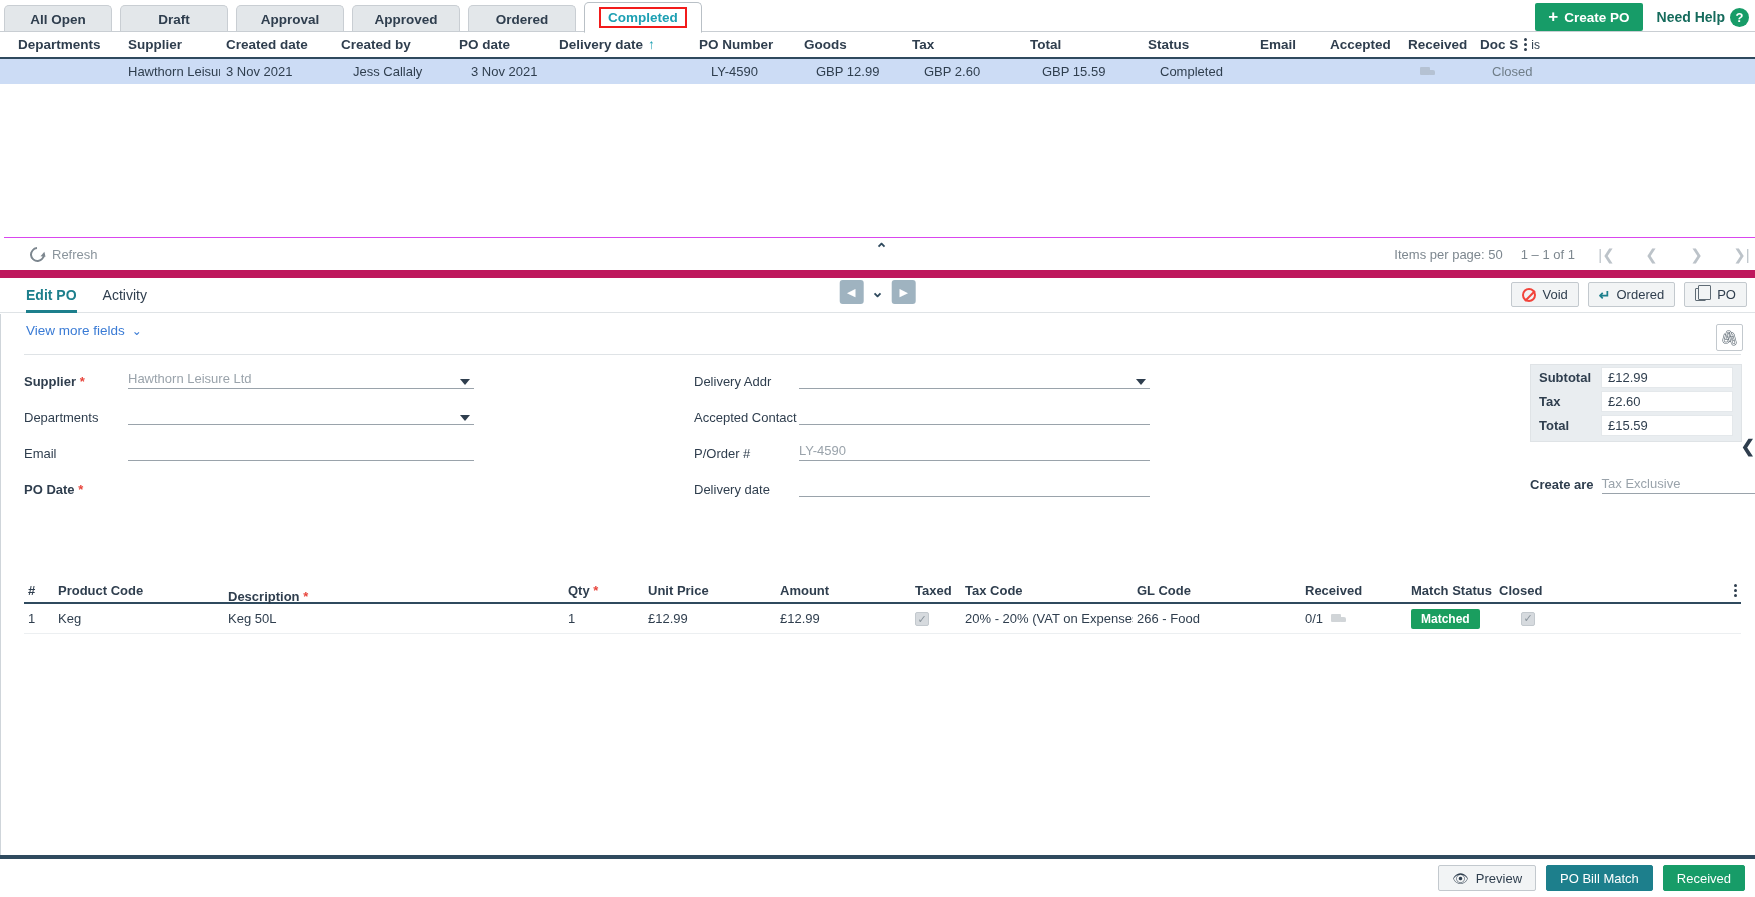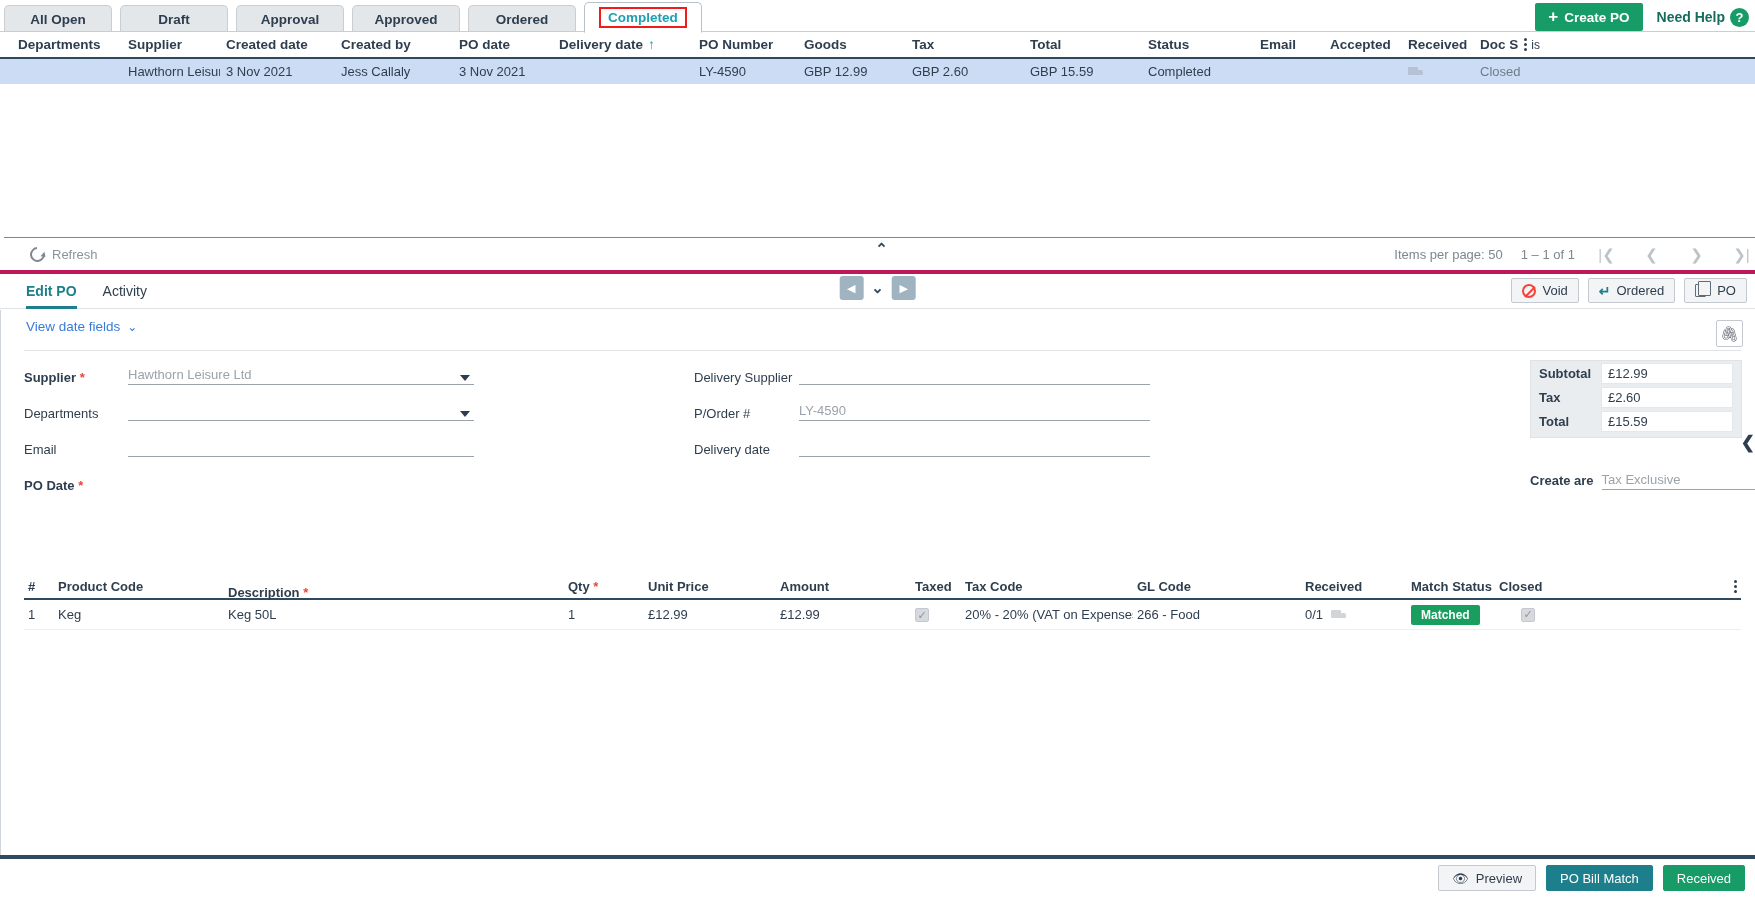"Jess Callaly" div.gcell { margin-left: none -> 12px }
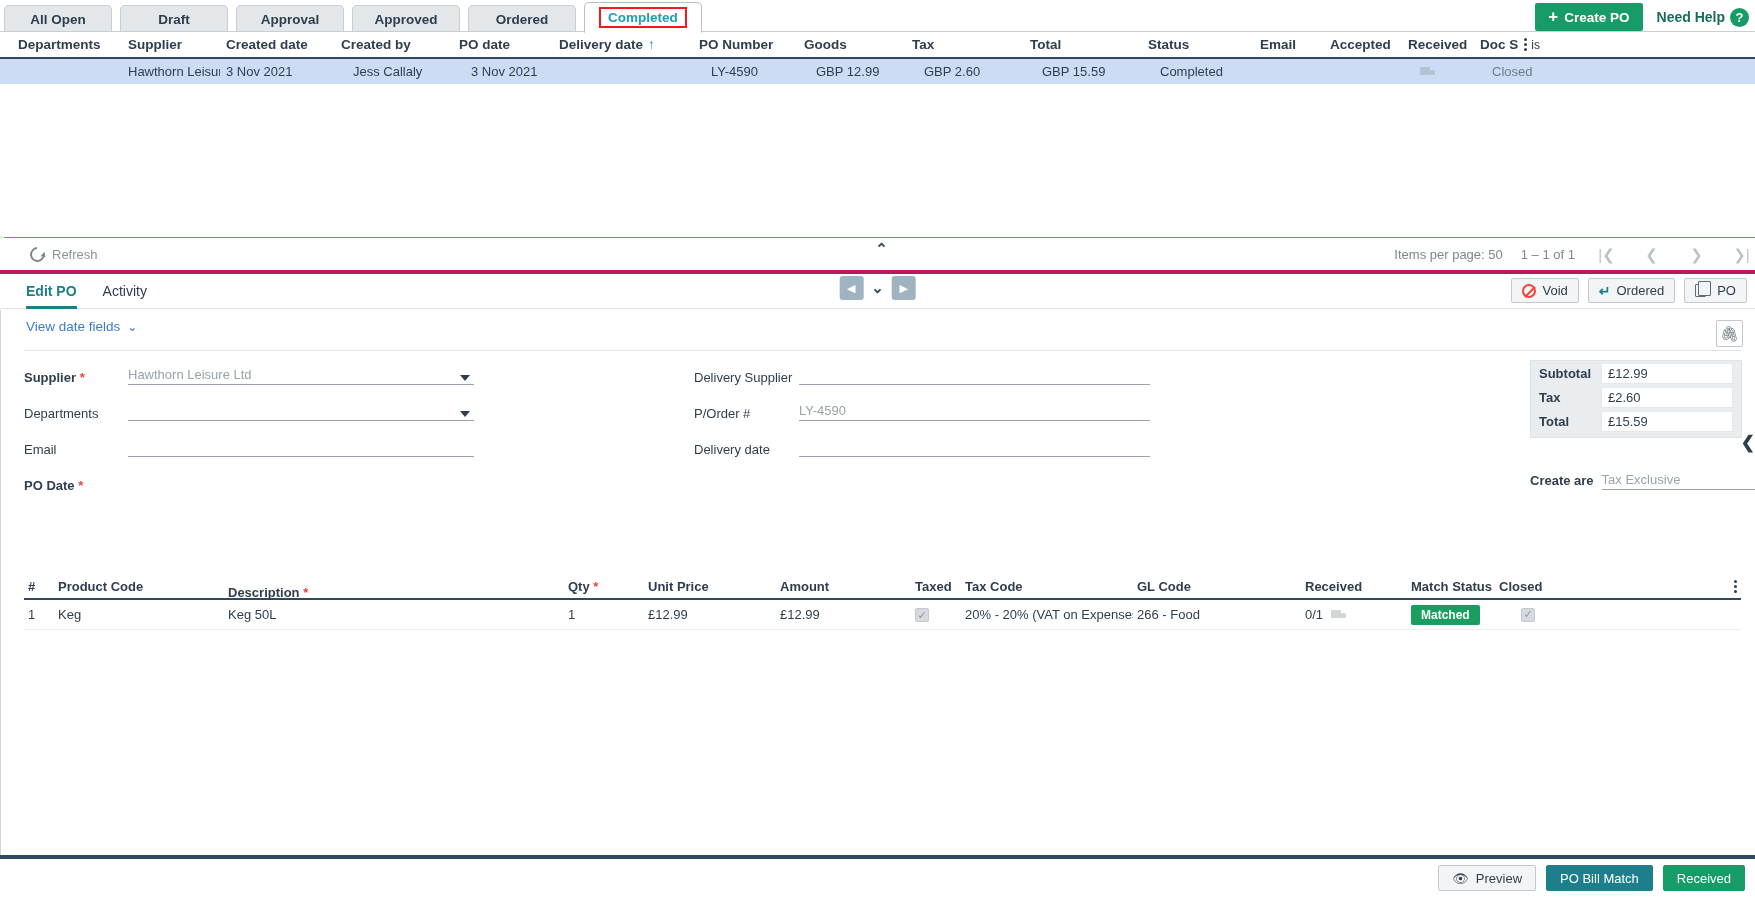"Edit PO" .detail { border-top: 4px solid #be185d -> 8px solid #be185d }
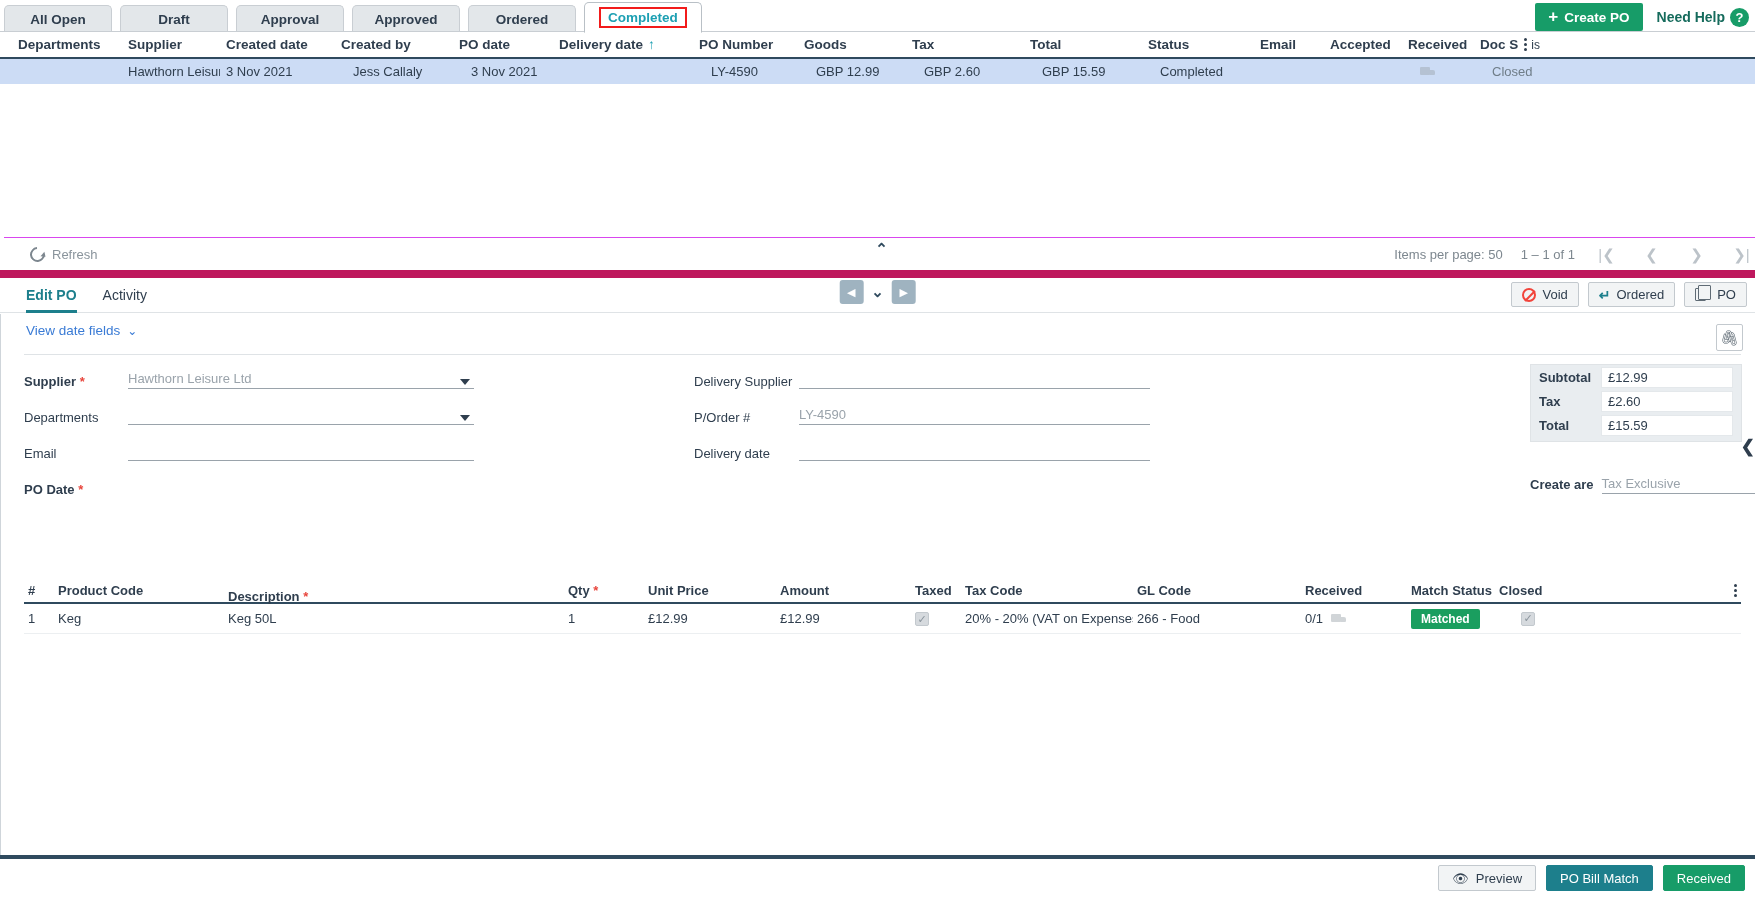"View date fields" span { text: date -> more }
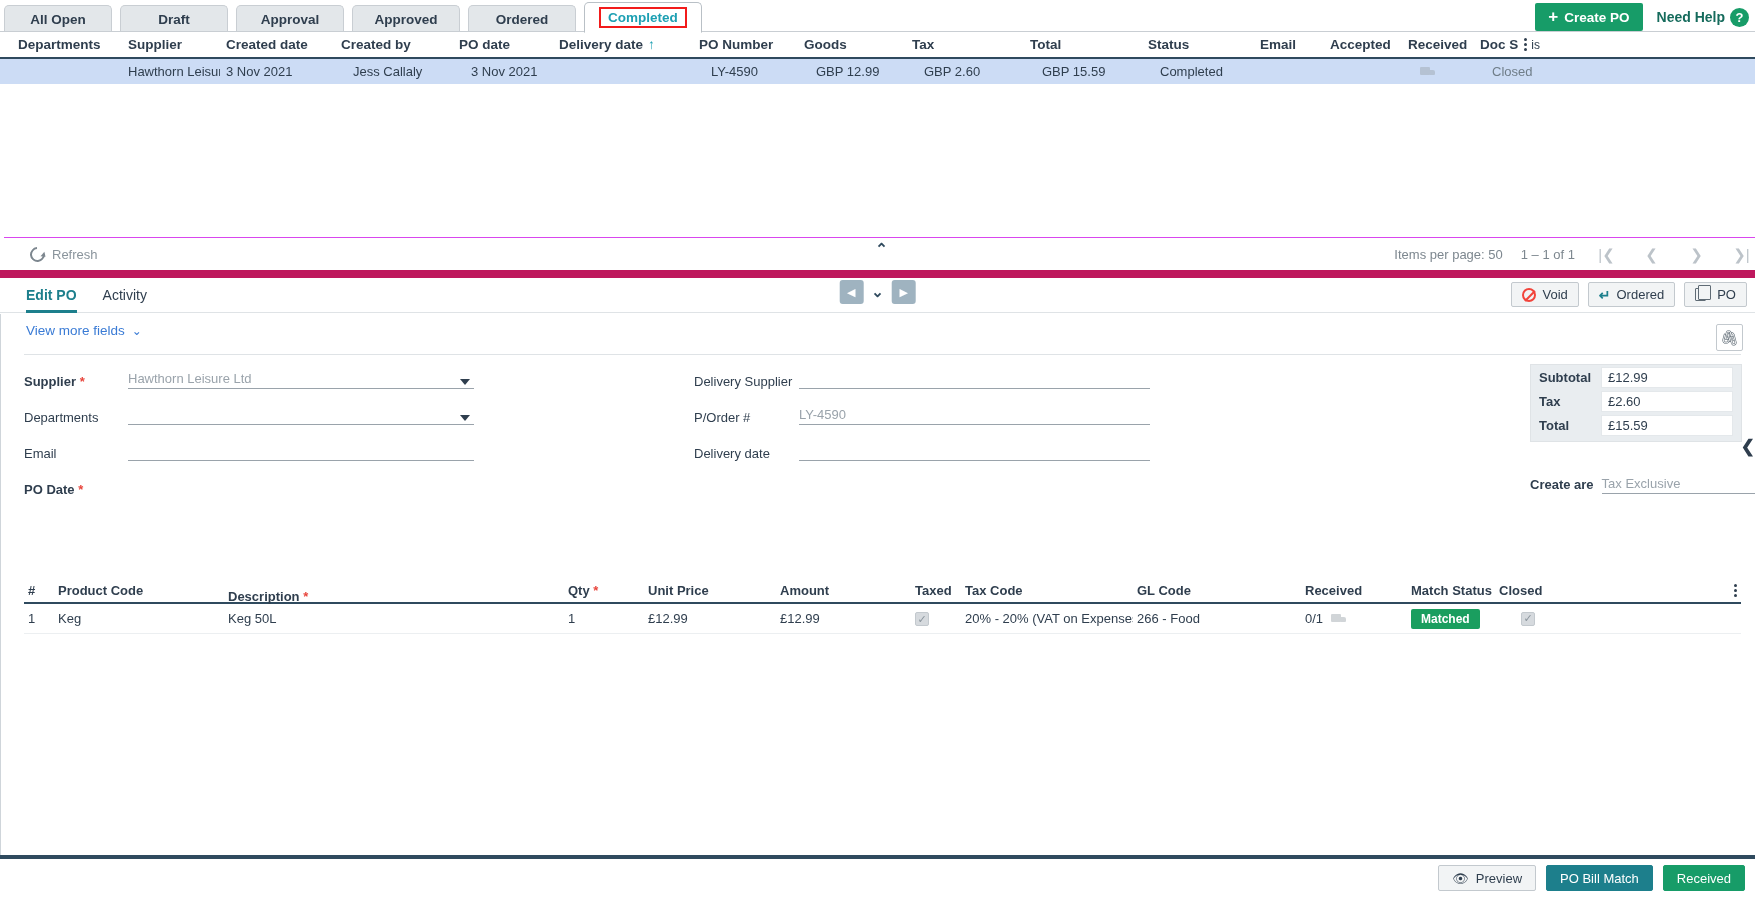"Delivery Addr" div.frow { html: none -> <div> <span>Delivery Addr</span> <span> <span></span> <i></i> </span> </div> }
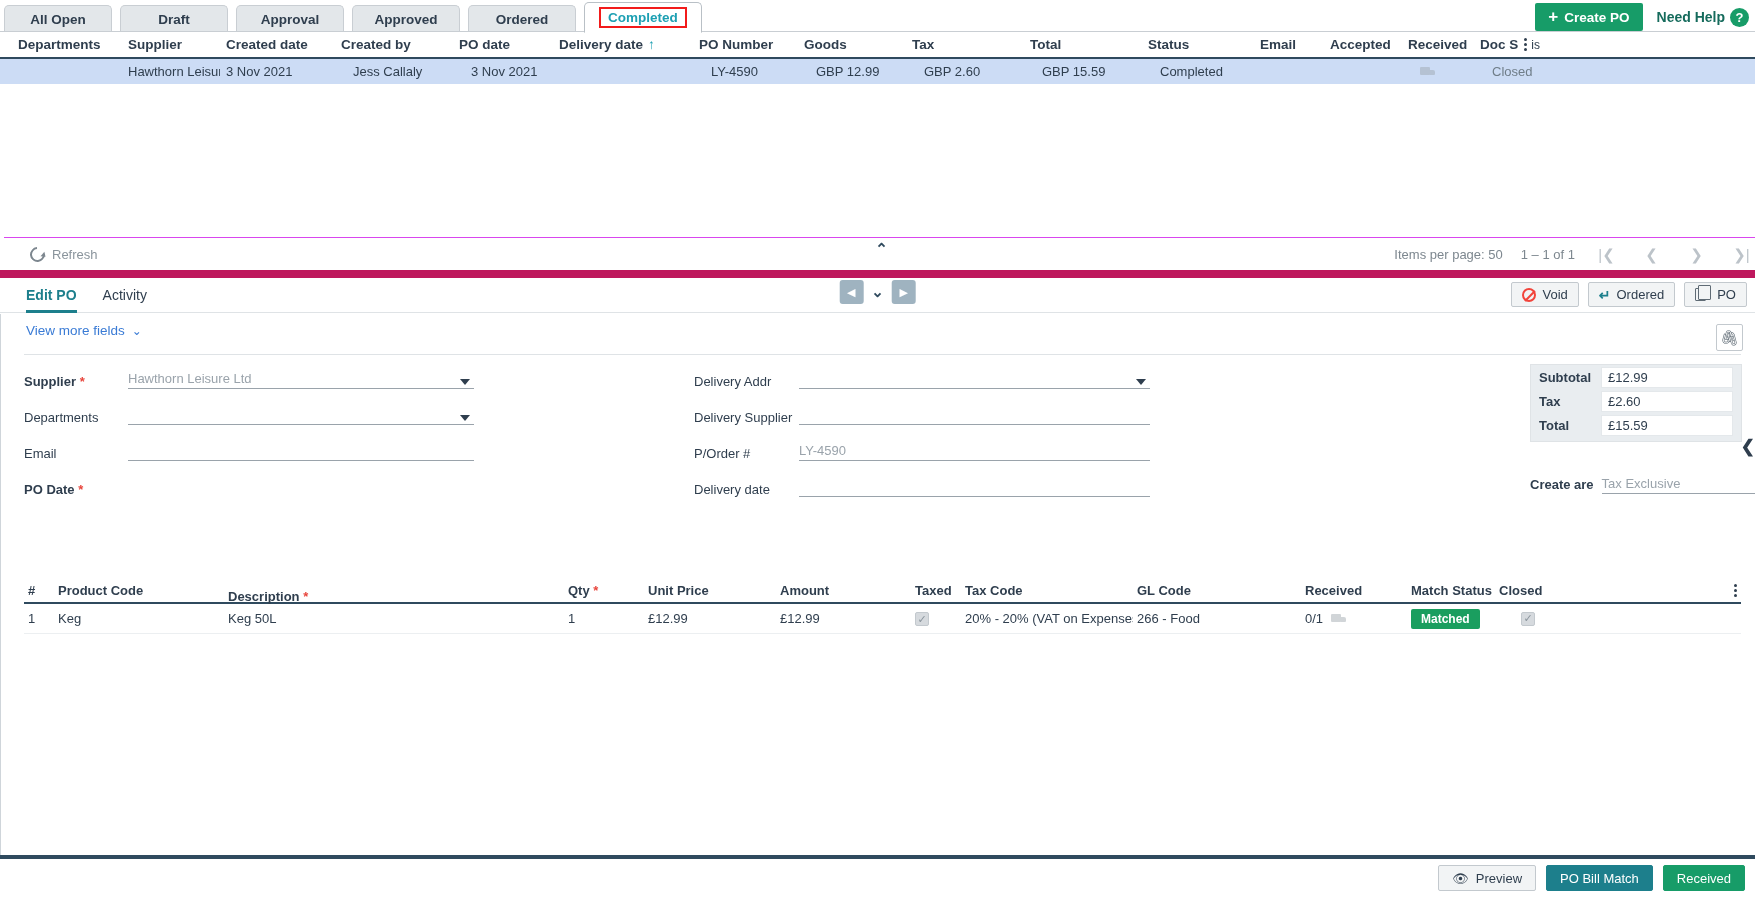"Delivery Supplier" span.flabel { text: Delivery Supplier -> Accepted Contact }
